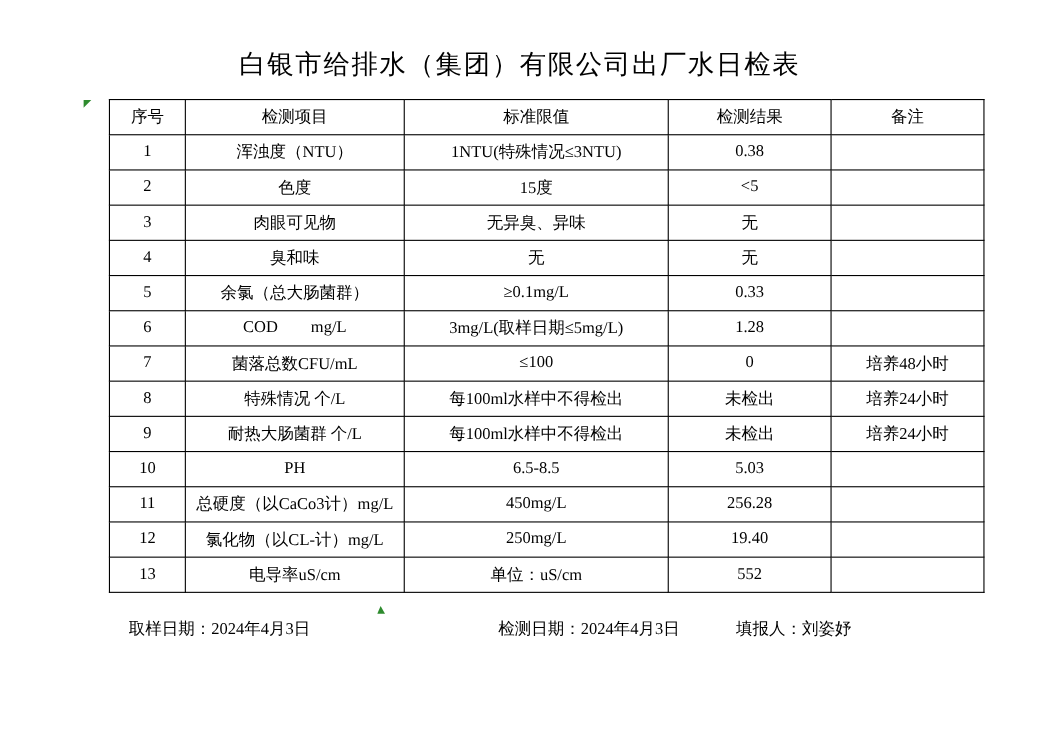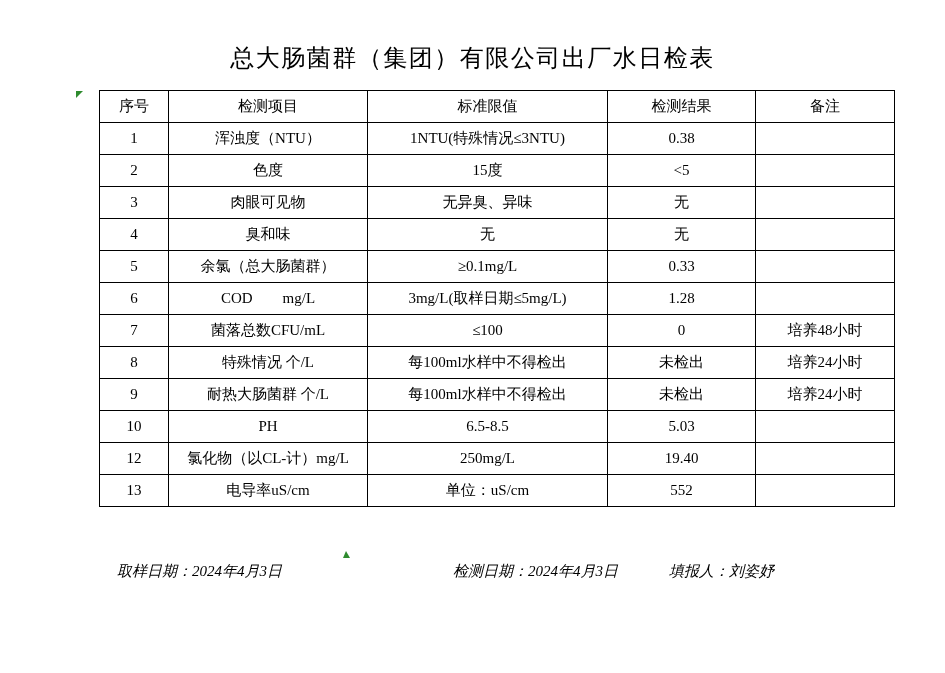"总大肠菌群（集团）有限公司出厂水日检表" div.title { text: 总大肠菌群 -> 白银市给排水 }
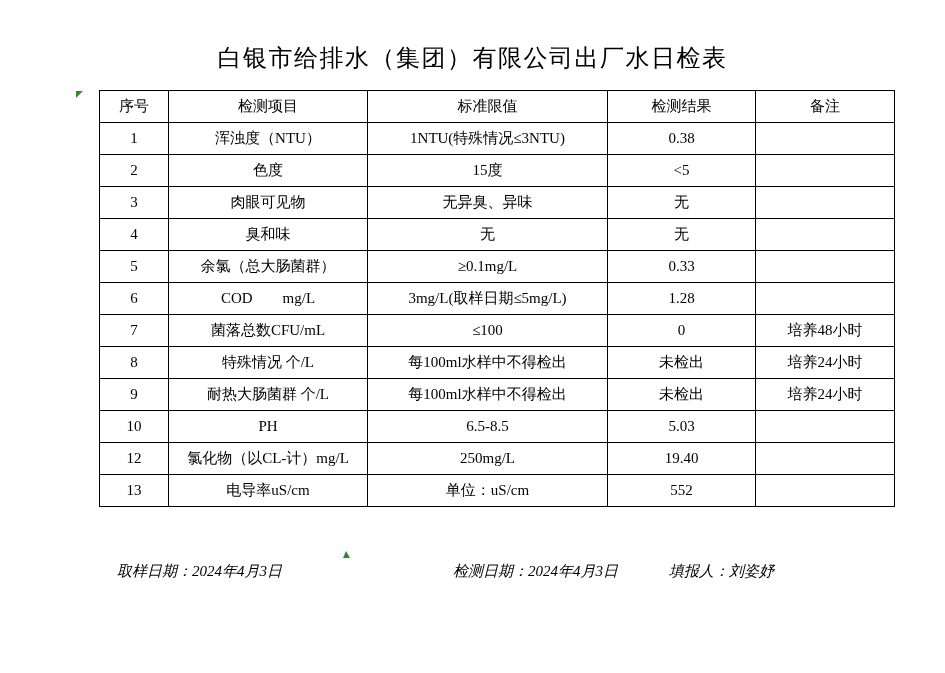"11" tr { html: none -> <tr> <td>11</td> <td>总硬度（以CaCo3计）mg/L</td> <td>450mg/L</td> <td>256.28</td> <td></td> </tr> }
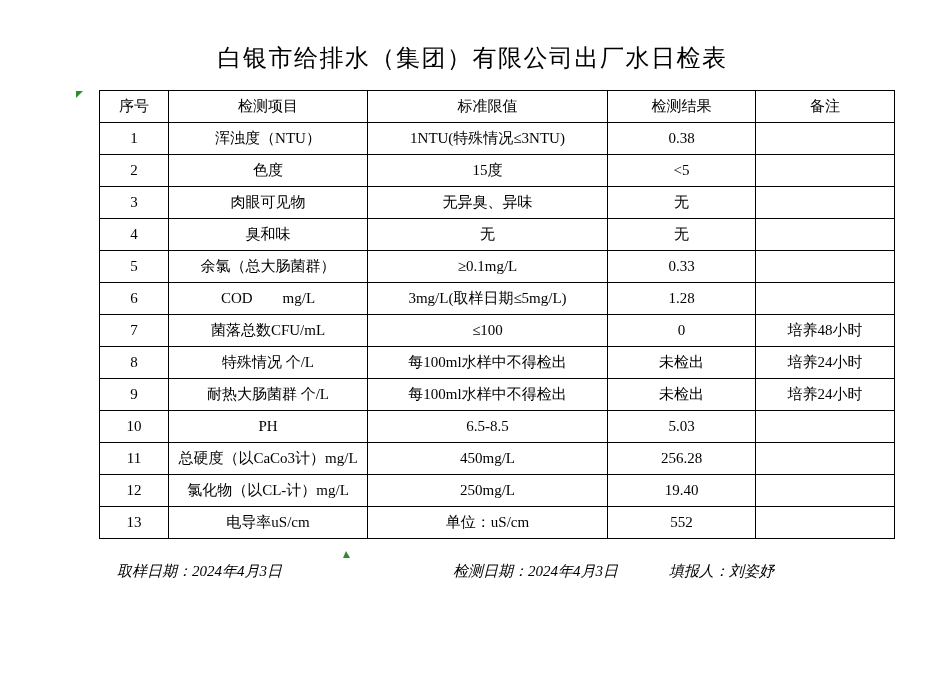"取样日期：2024年4月3日" .footer span { font-style: italic -> none }
